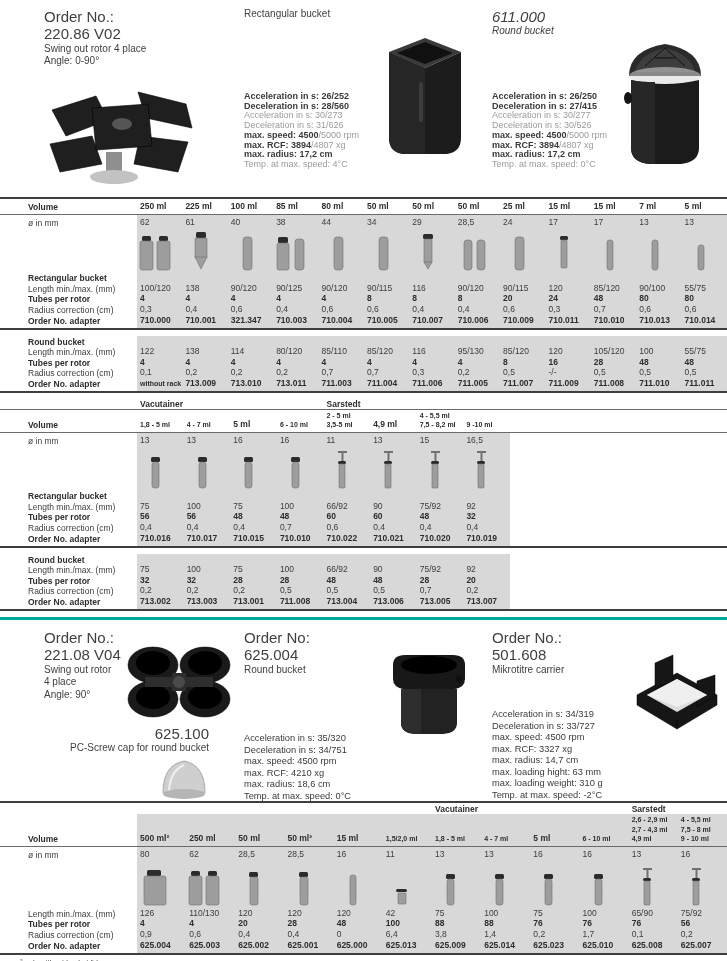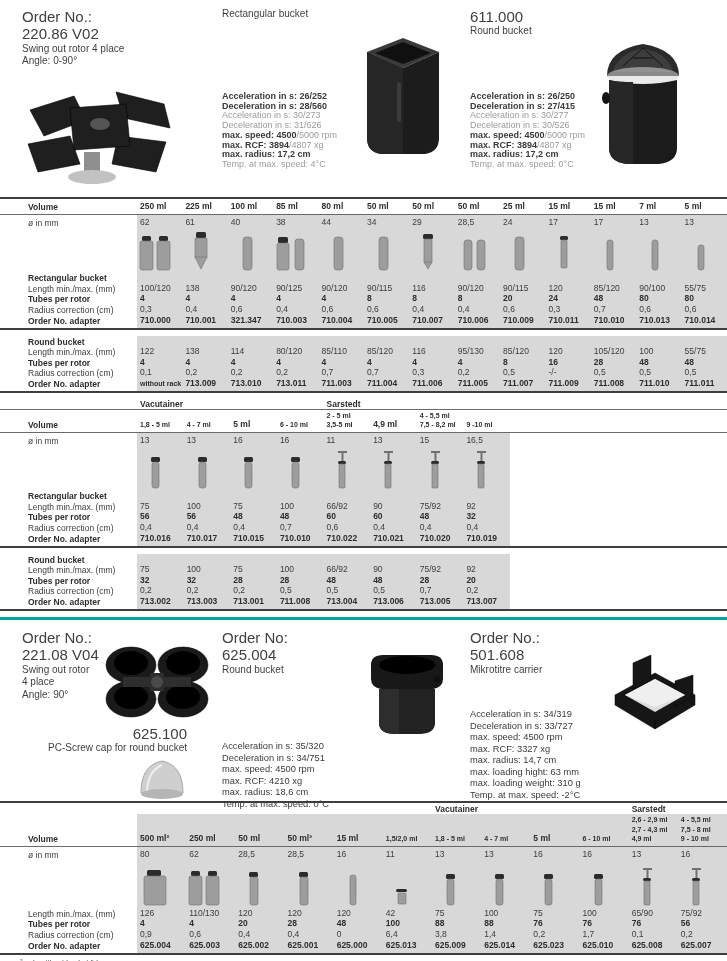"Order No.:" .icell { margin-left: none -> 22px }
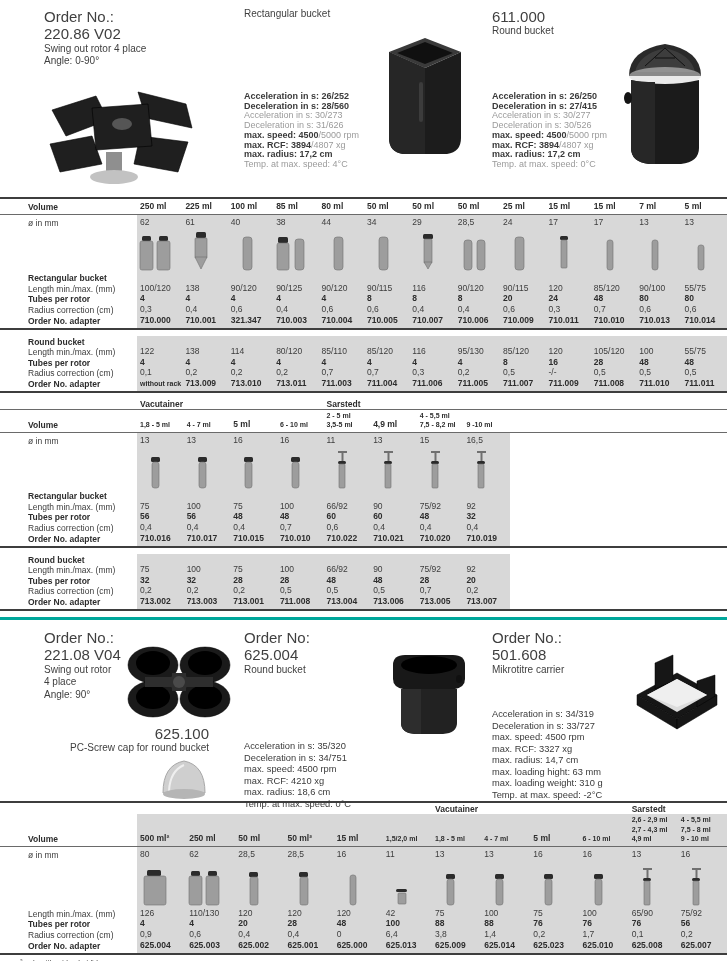"611.000" div { font-style: none -> italic }
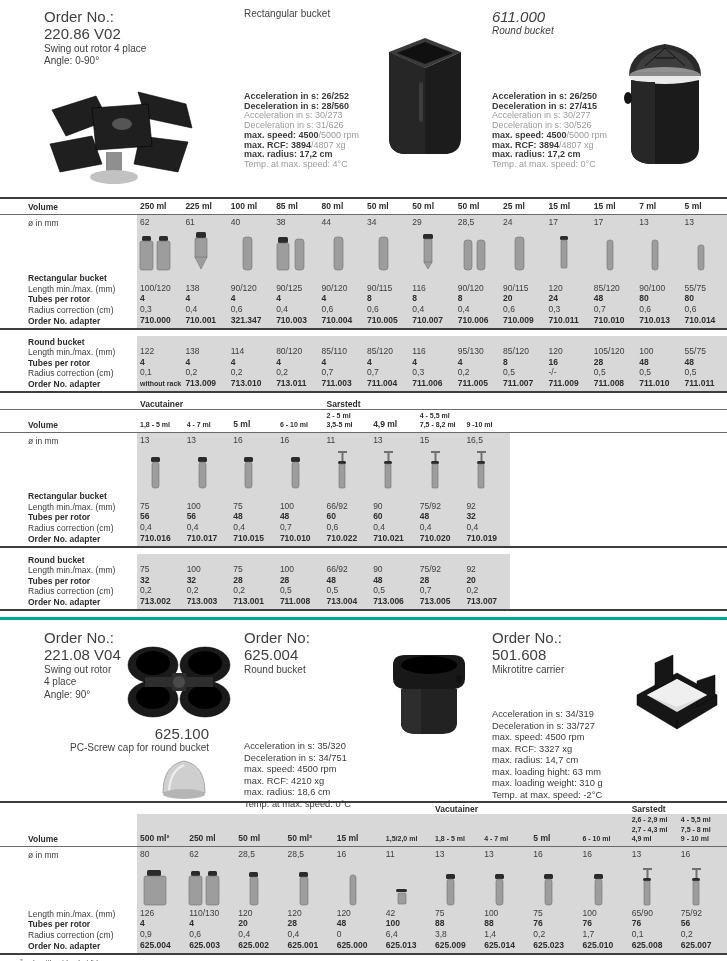"Acceleration in s: 35/320" div.specs { top: 112px -> 104px }
